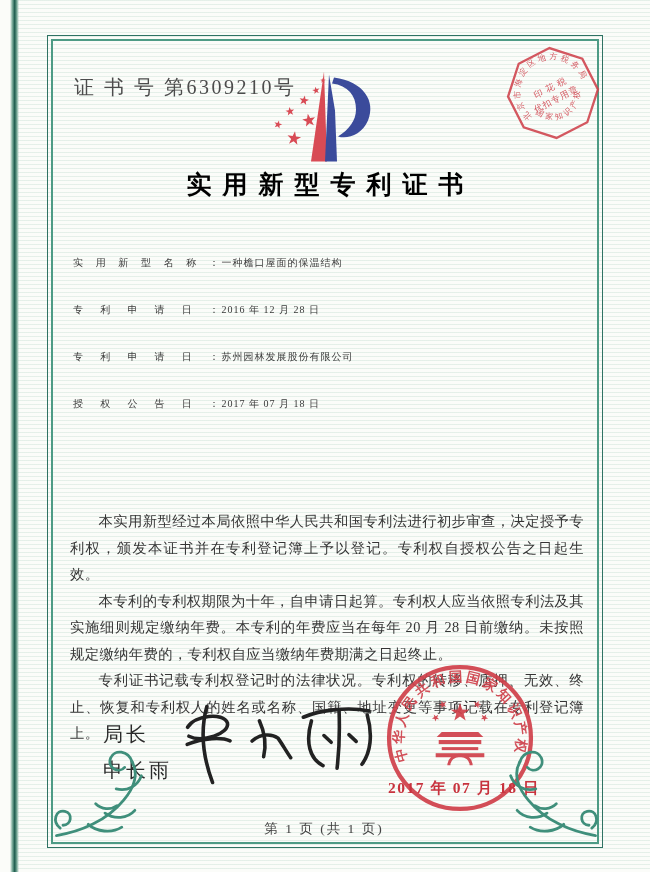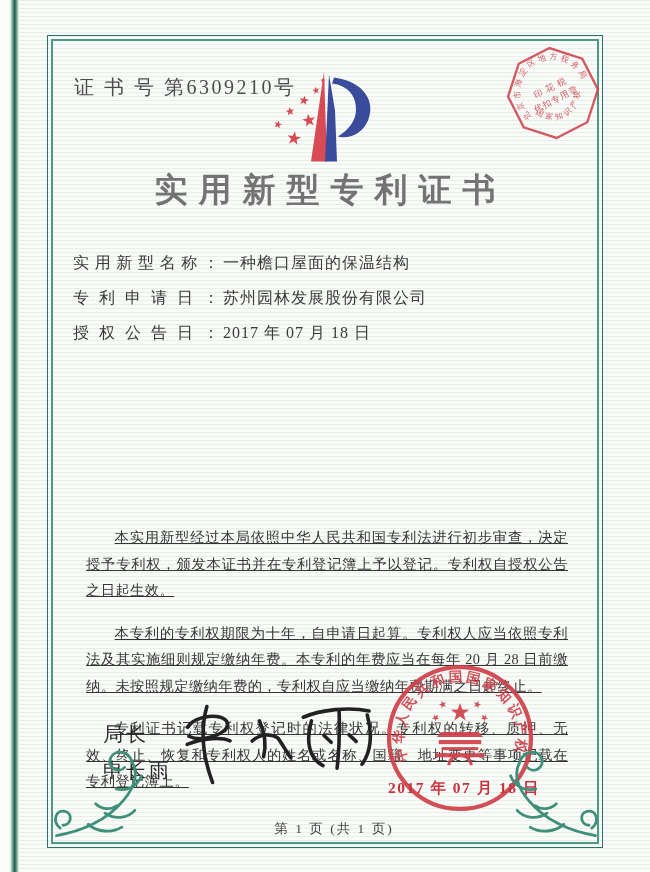"实用新型专利证书" .title { color: #737373 -> #000000; font-size: 33px -> 25px }
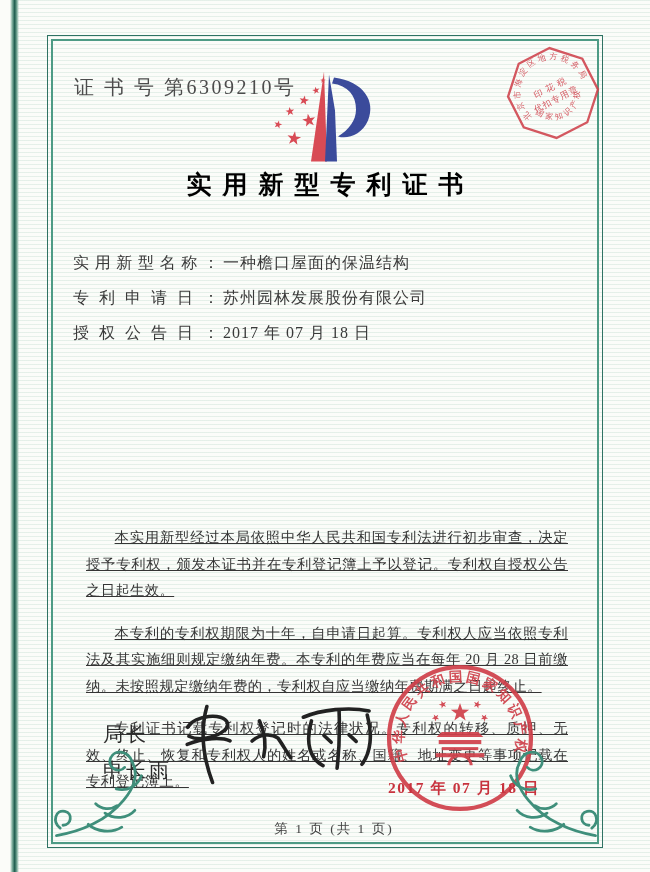"实用新型名称： 一种檐口屋面的保温结构" .fields { font-size: 16px -> 10px; gap: 13px -> 25px }
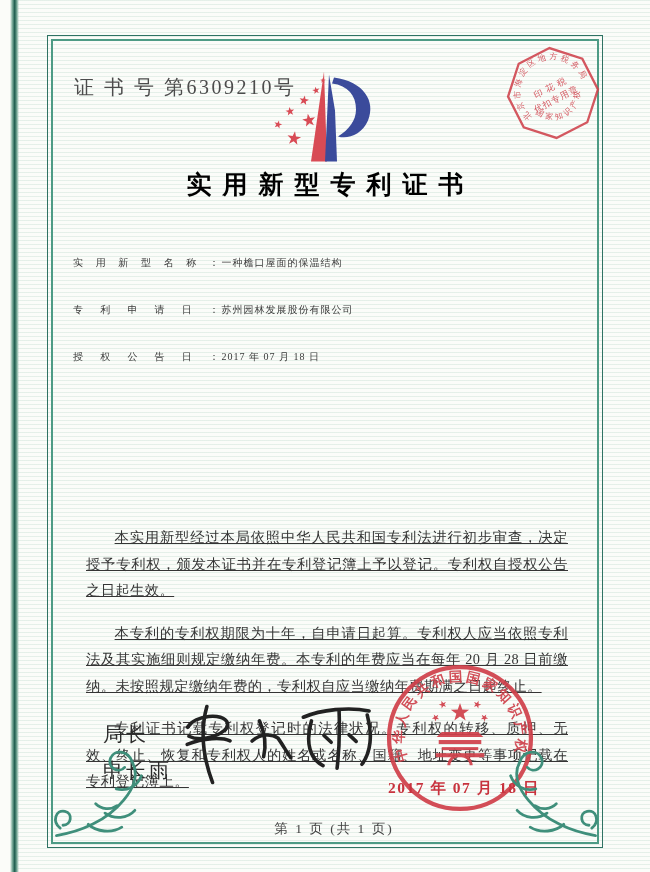"专利申请日： 2016 年 12 月" div.field { html: none -> <div> <span>专利申请日：</span> <span>2016 年 12 月 28 日</span> </div> }
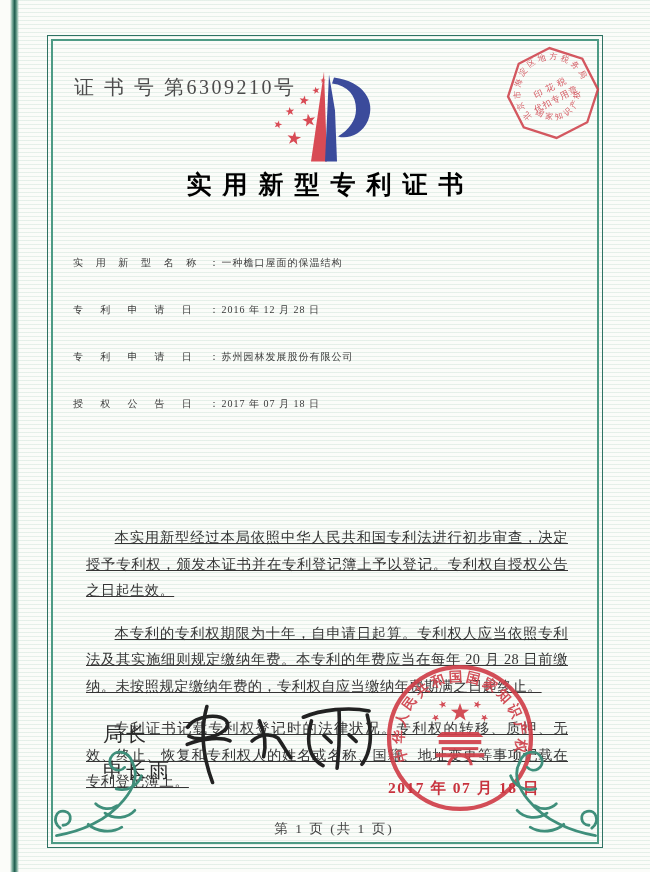"本实用新型经过本局依照中华人民共和国专利法进行初步审查，决定授予专利权，颁发本证" .body-text p { margin: 16px -> 0; text-decoration: underline -> none }
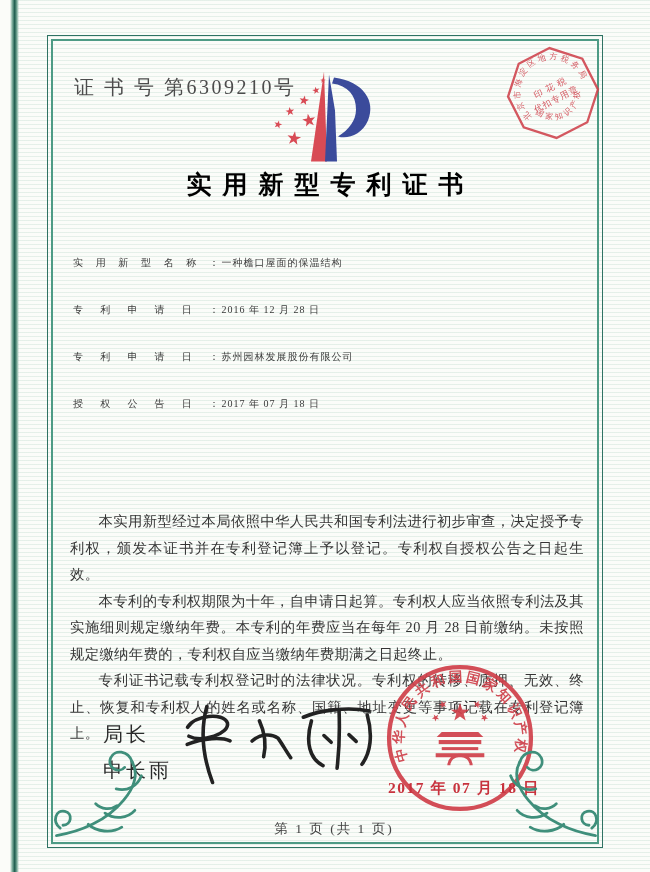"第 1 页 (共 1" .footer { left: 57px -> 47px }
